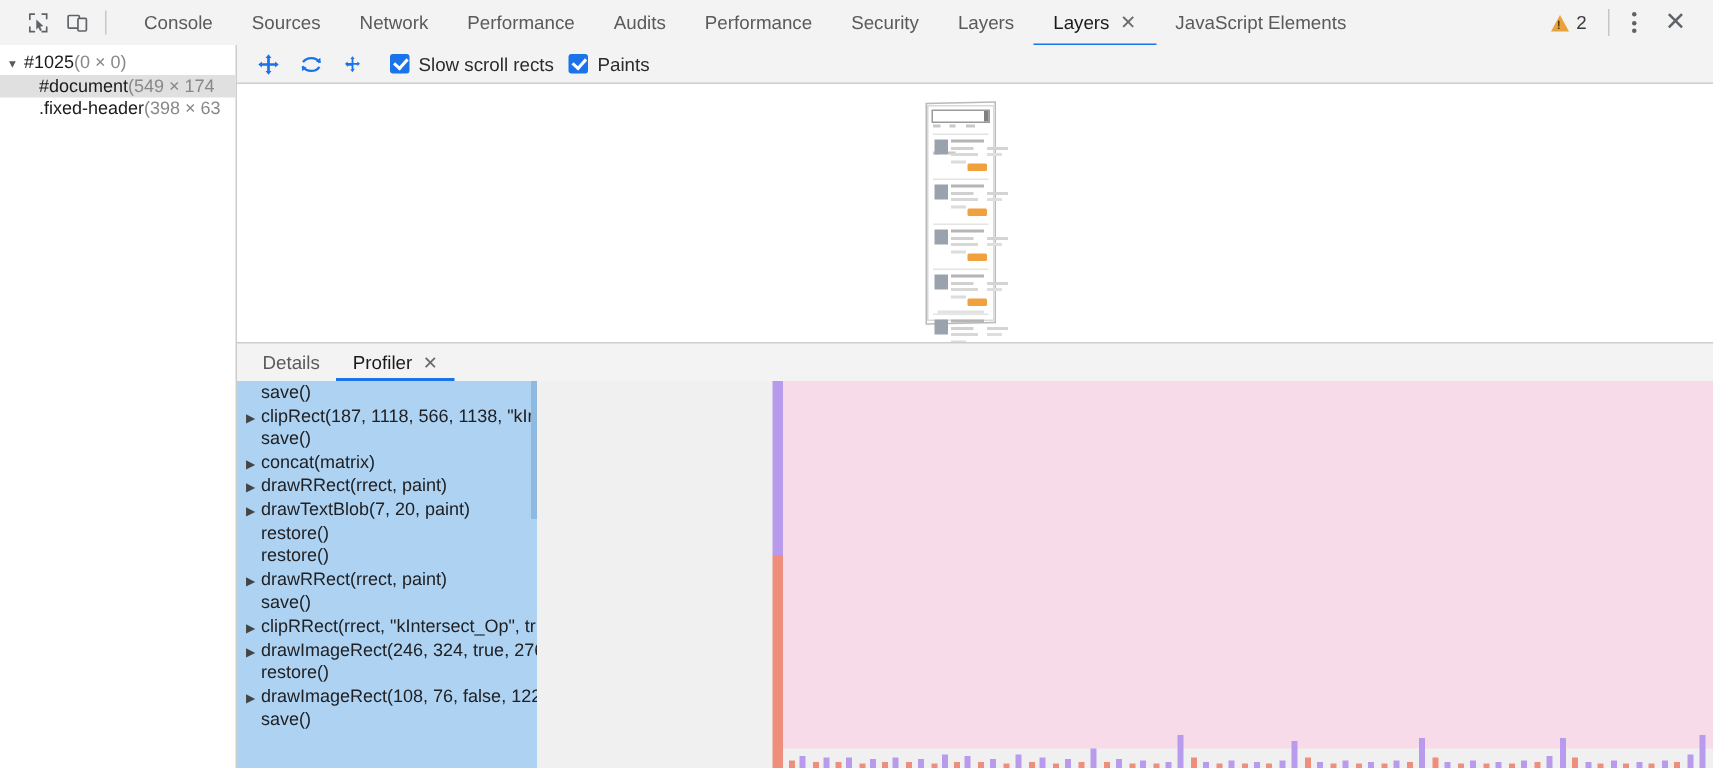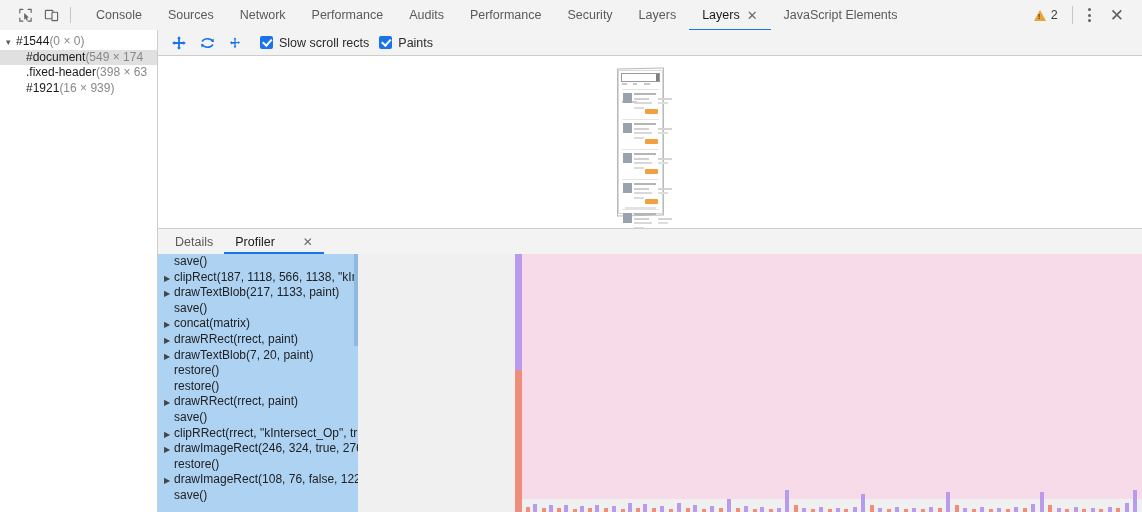"#1544" span.nm { text: 1544 -> 1025 }
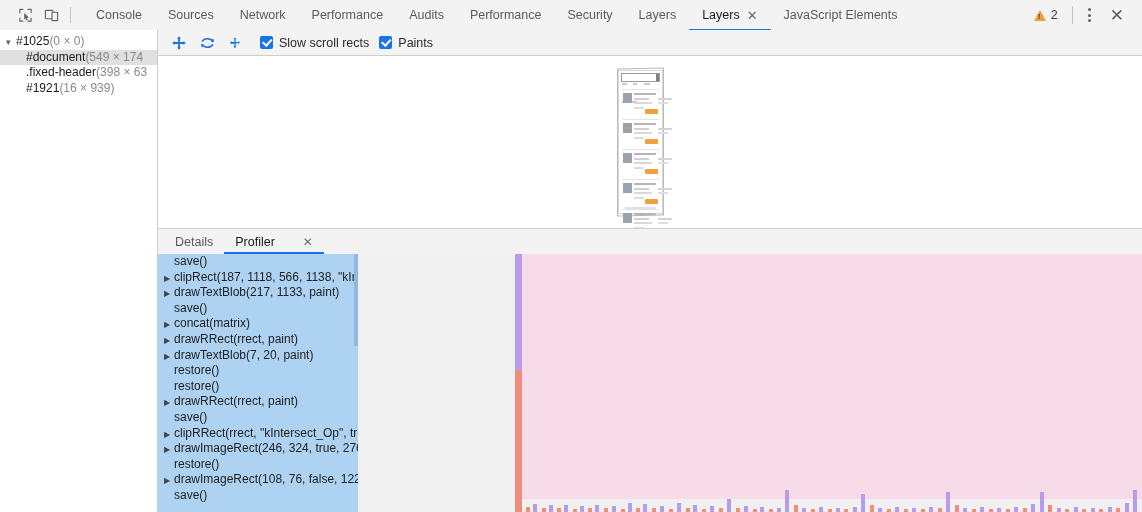"#1921(16 × 939)" div.tree-row { html: <div><span></span><span></span><span>#1921</span><span>(16 × 939)</span></div> -> none }
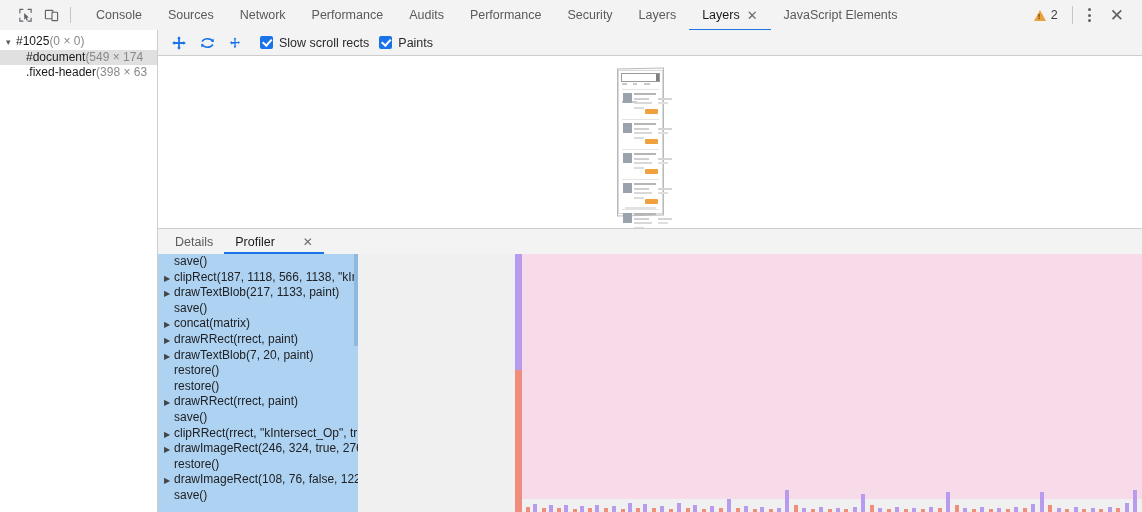"Profiler" .sub-tab.active { gap: 21px -> none }
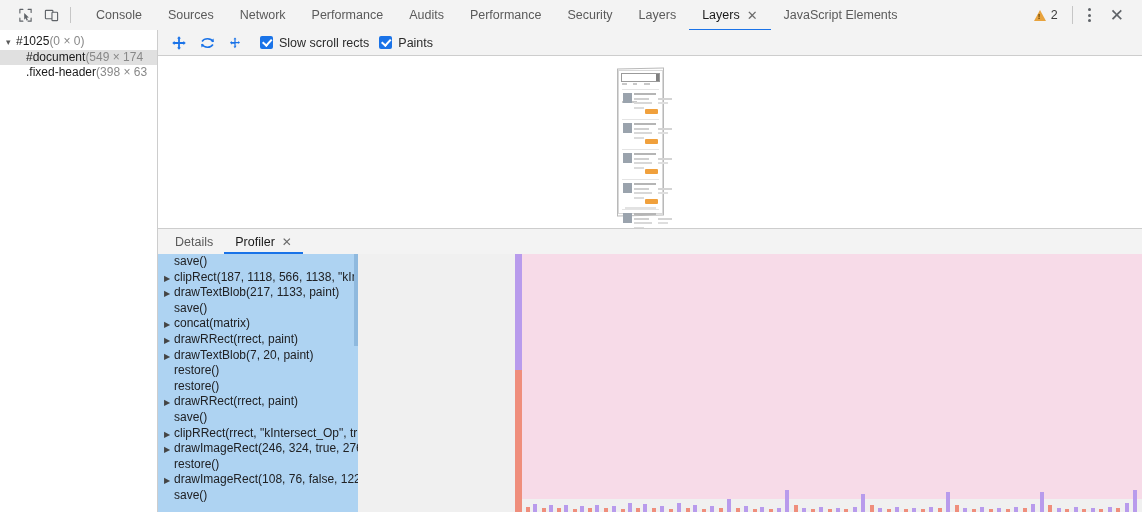"▶ drawTextBlob(217, 1133, paint)" div.cmd-row { html: <div><span>▶</span><span>drawTextBlob(217, 1133, paint)</span></div> -> none }
